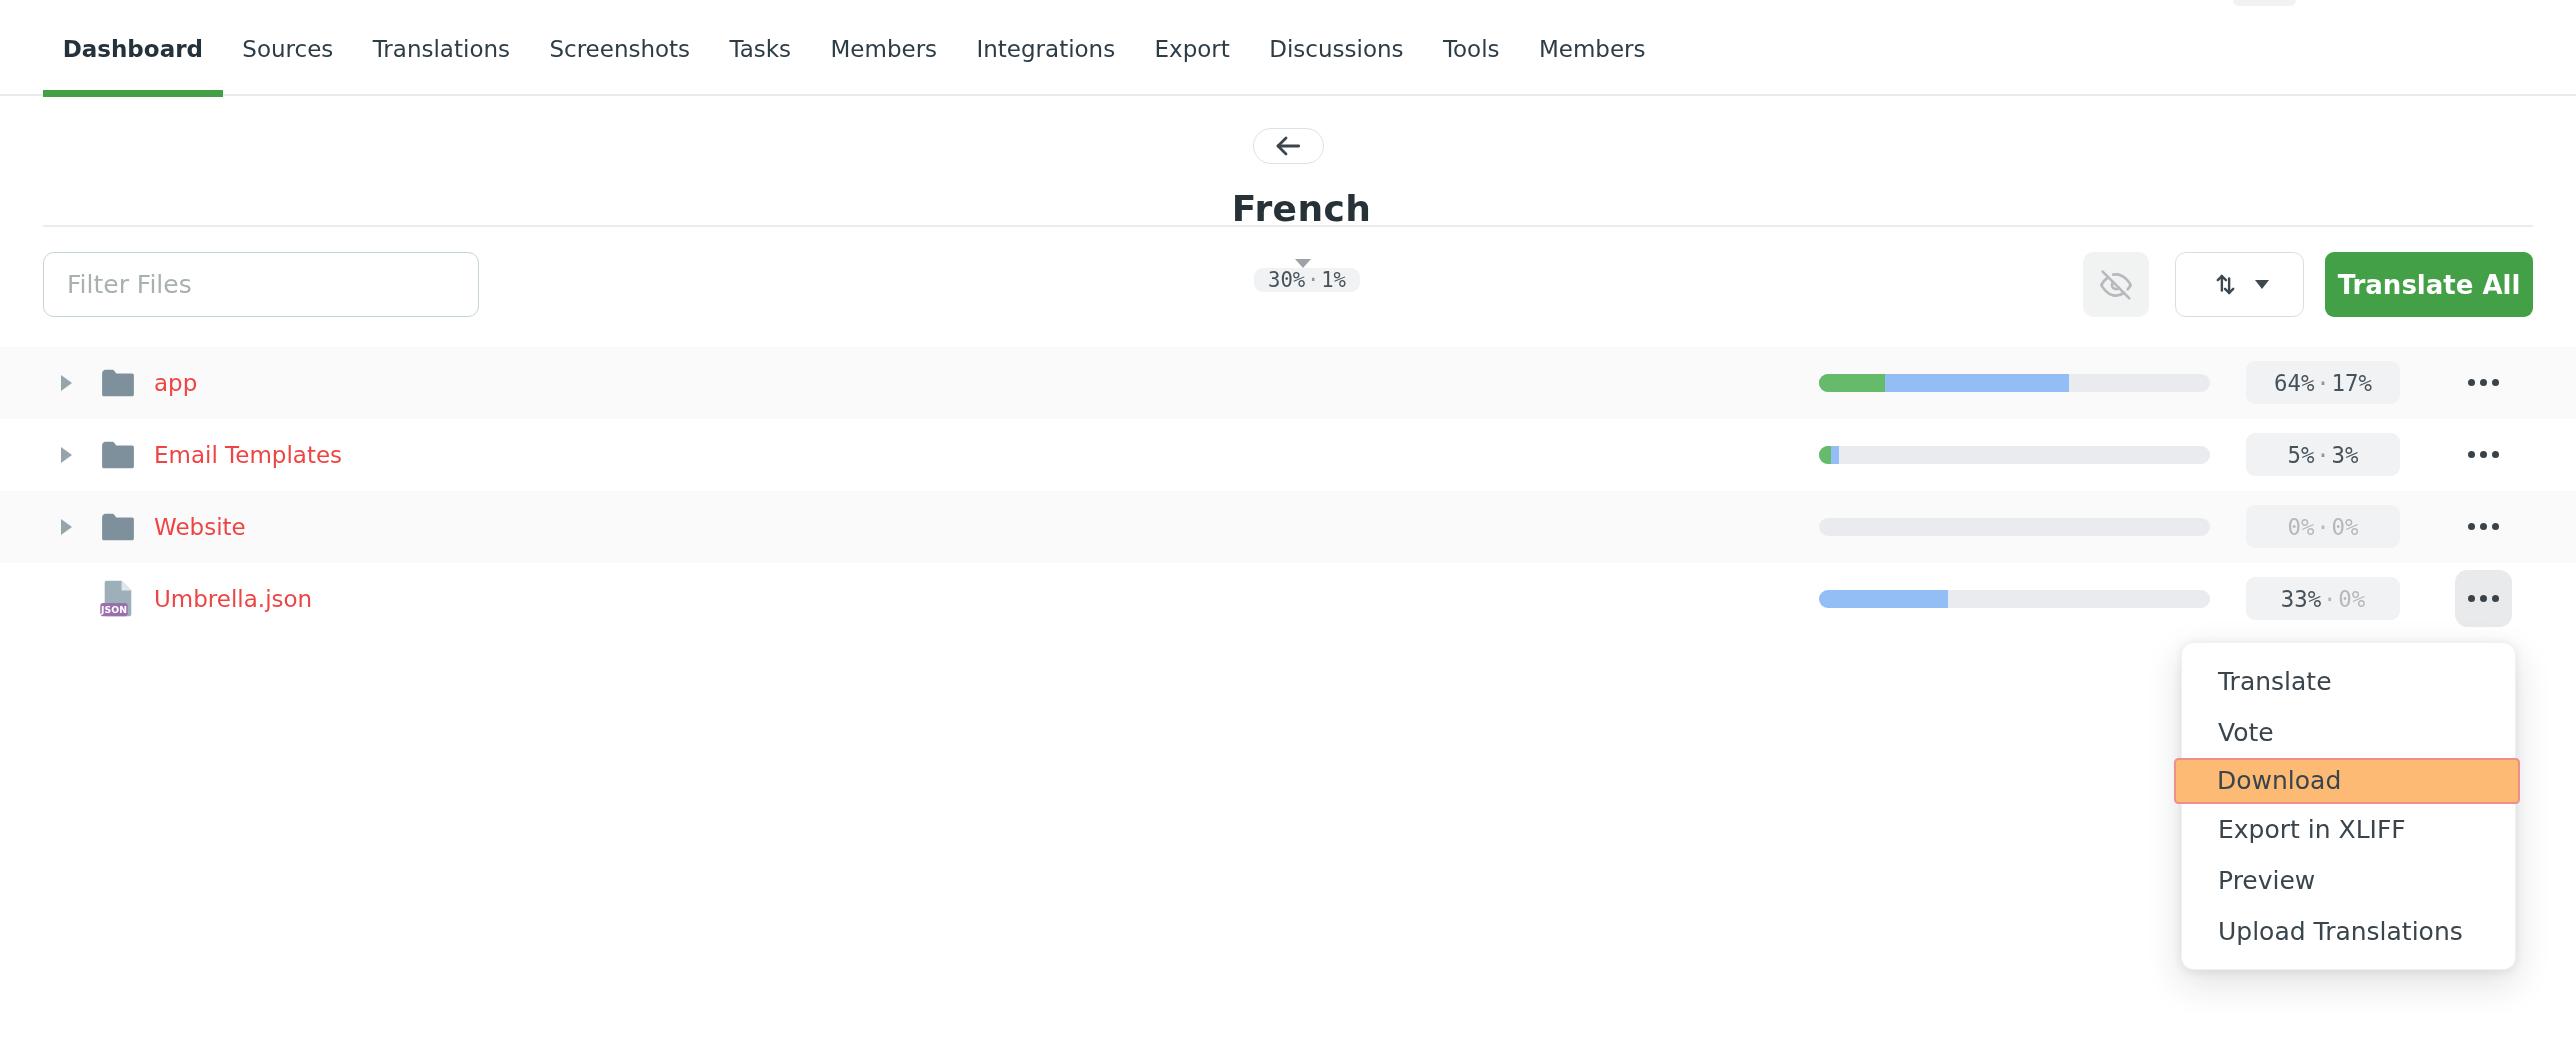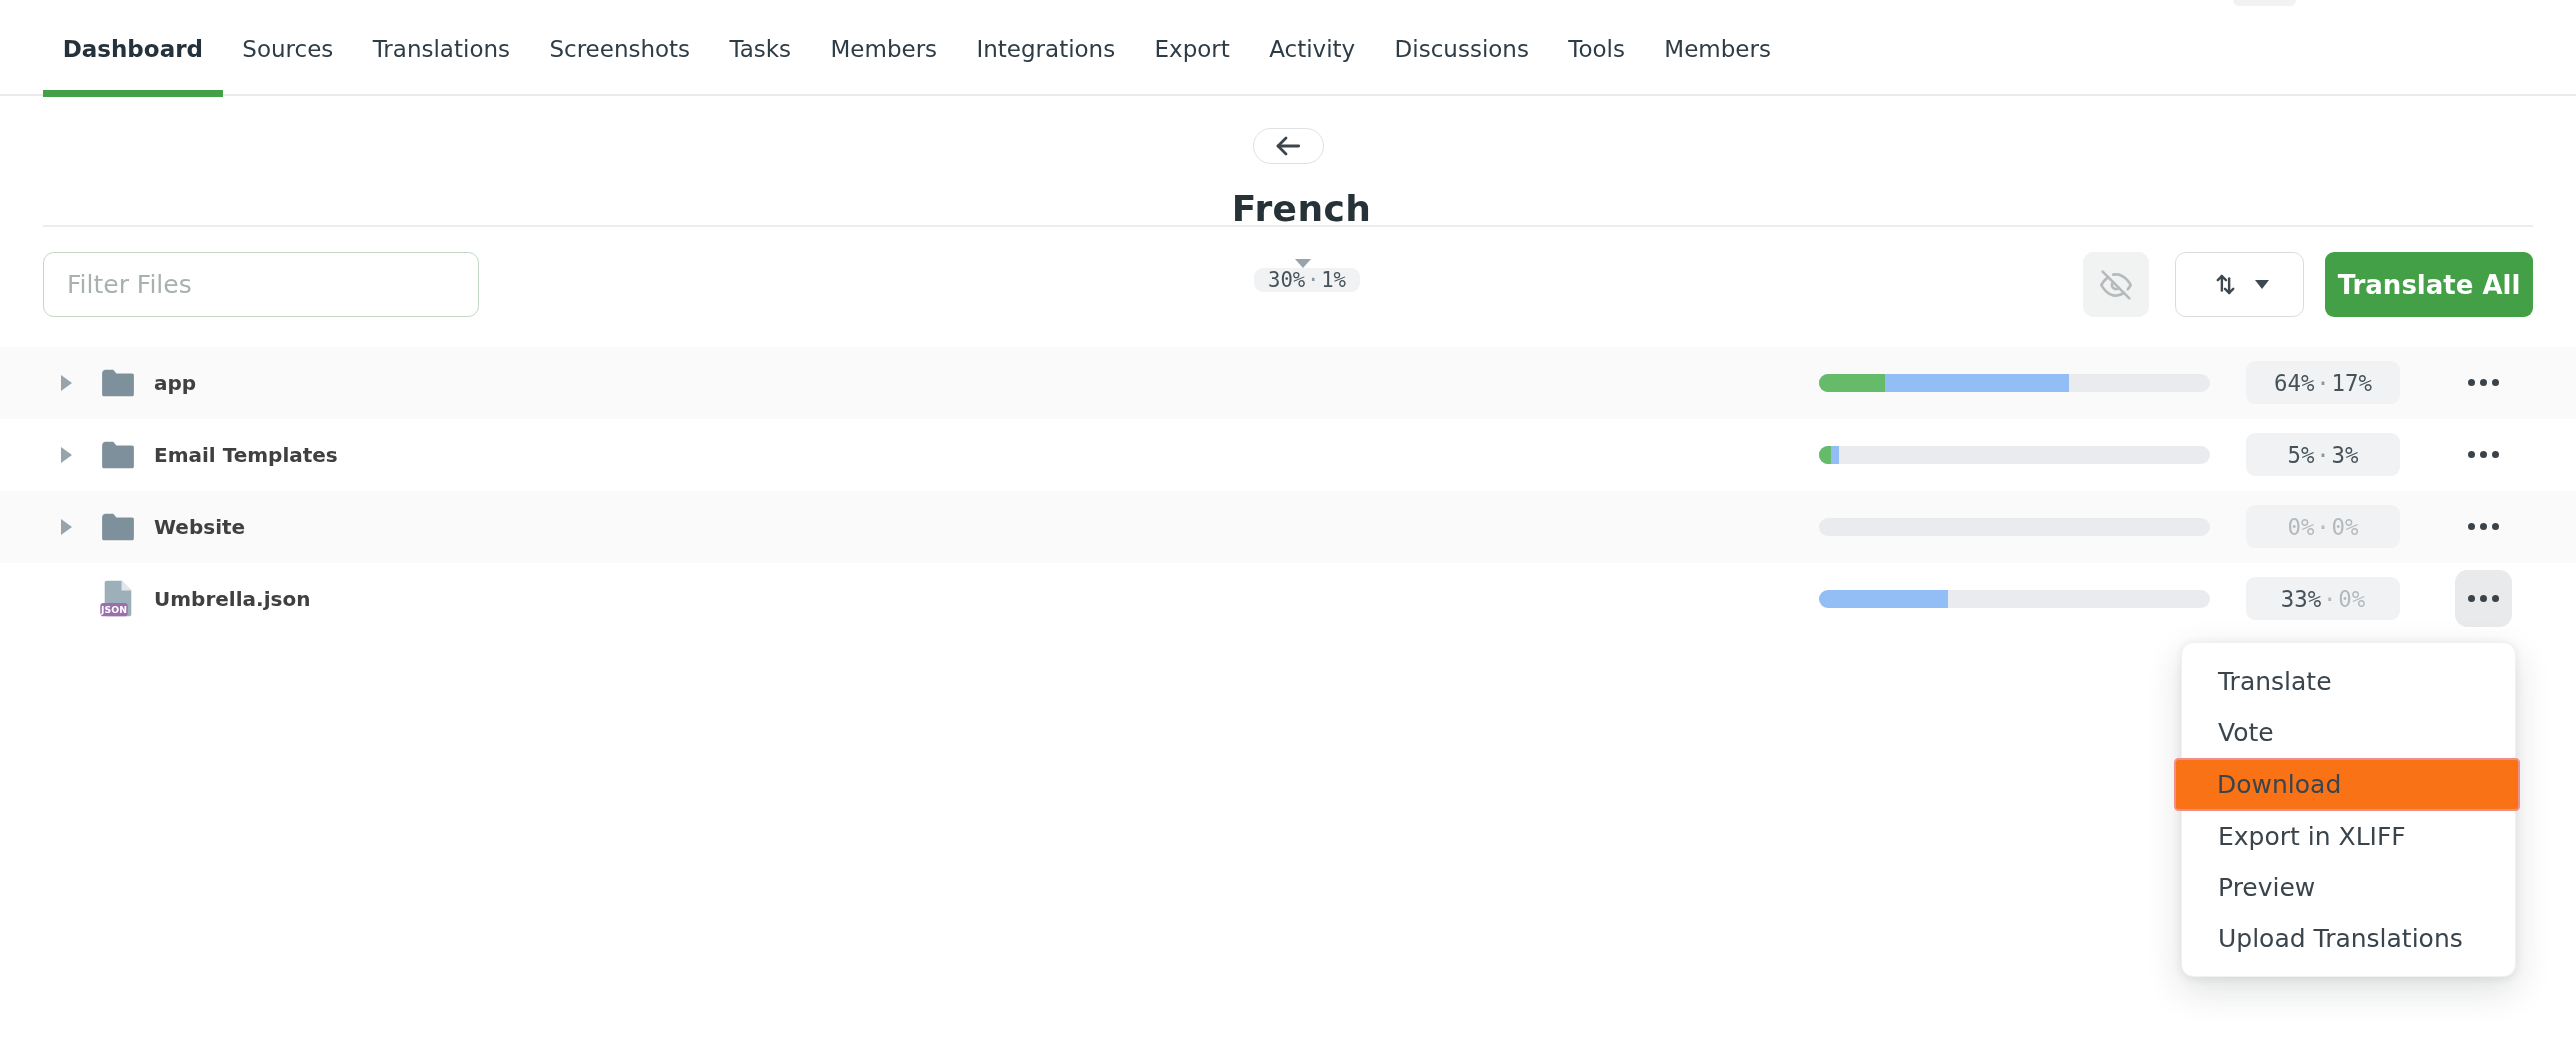"Activity" div.nav-item { html: <div>Activity</div> -> none }
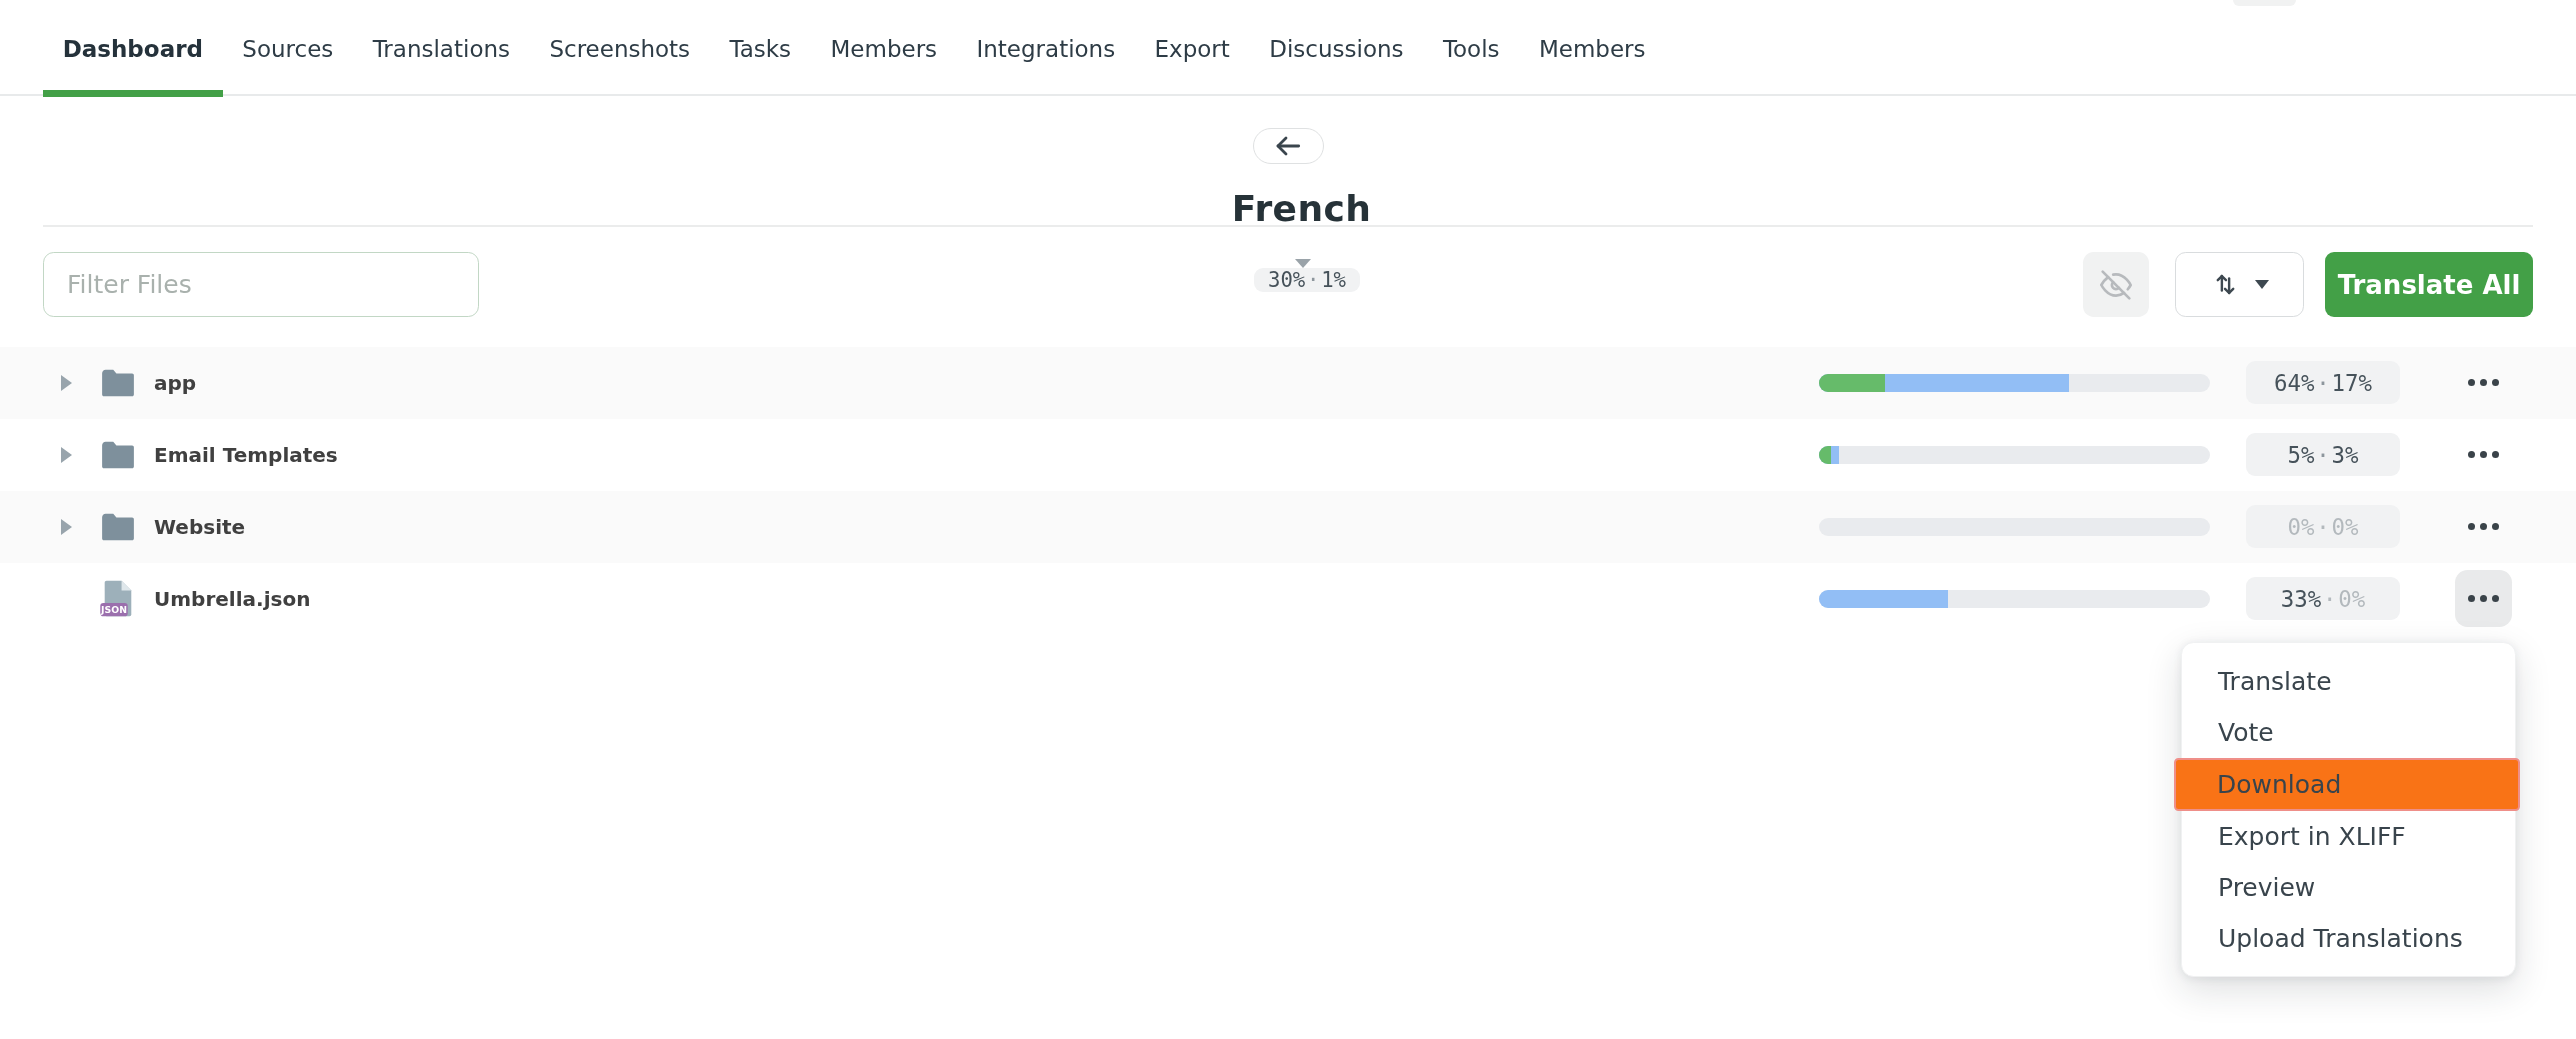"app" .file-name { color: #404040 -> #ef4444; font-size: 20px -> 23px; font-weight: 700 -> 400 }
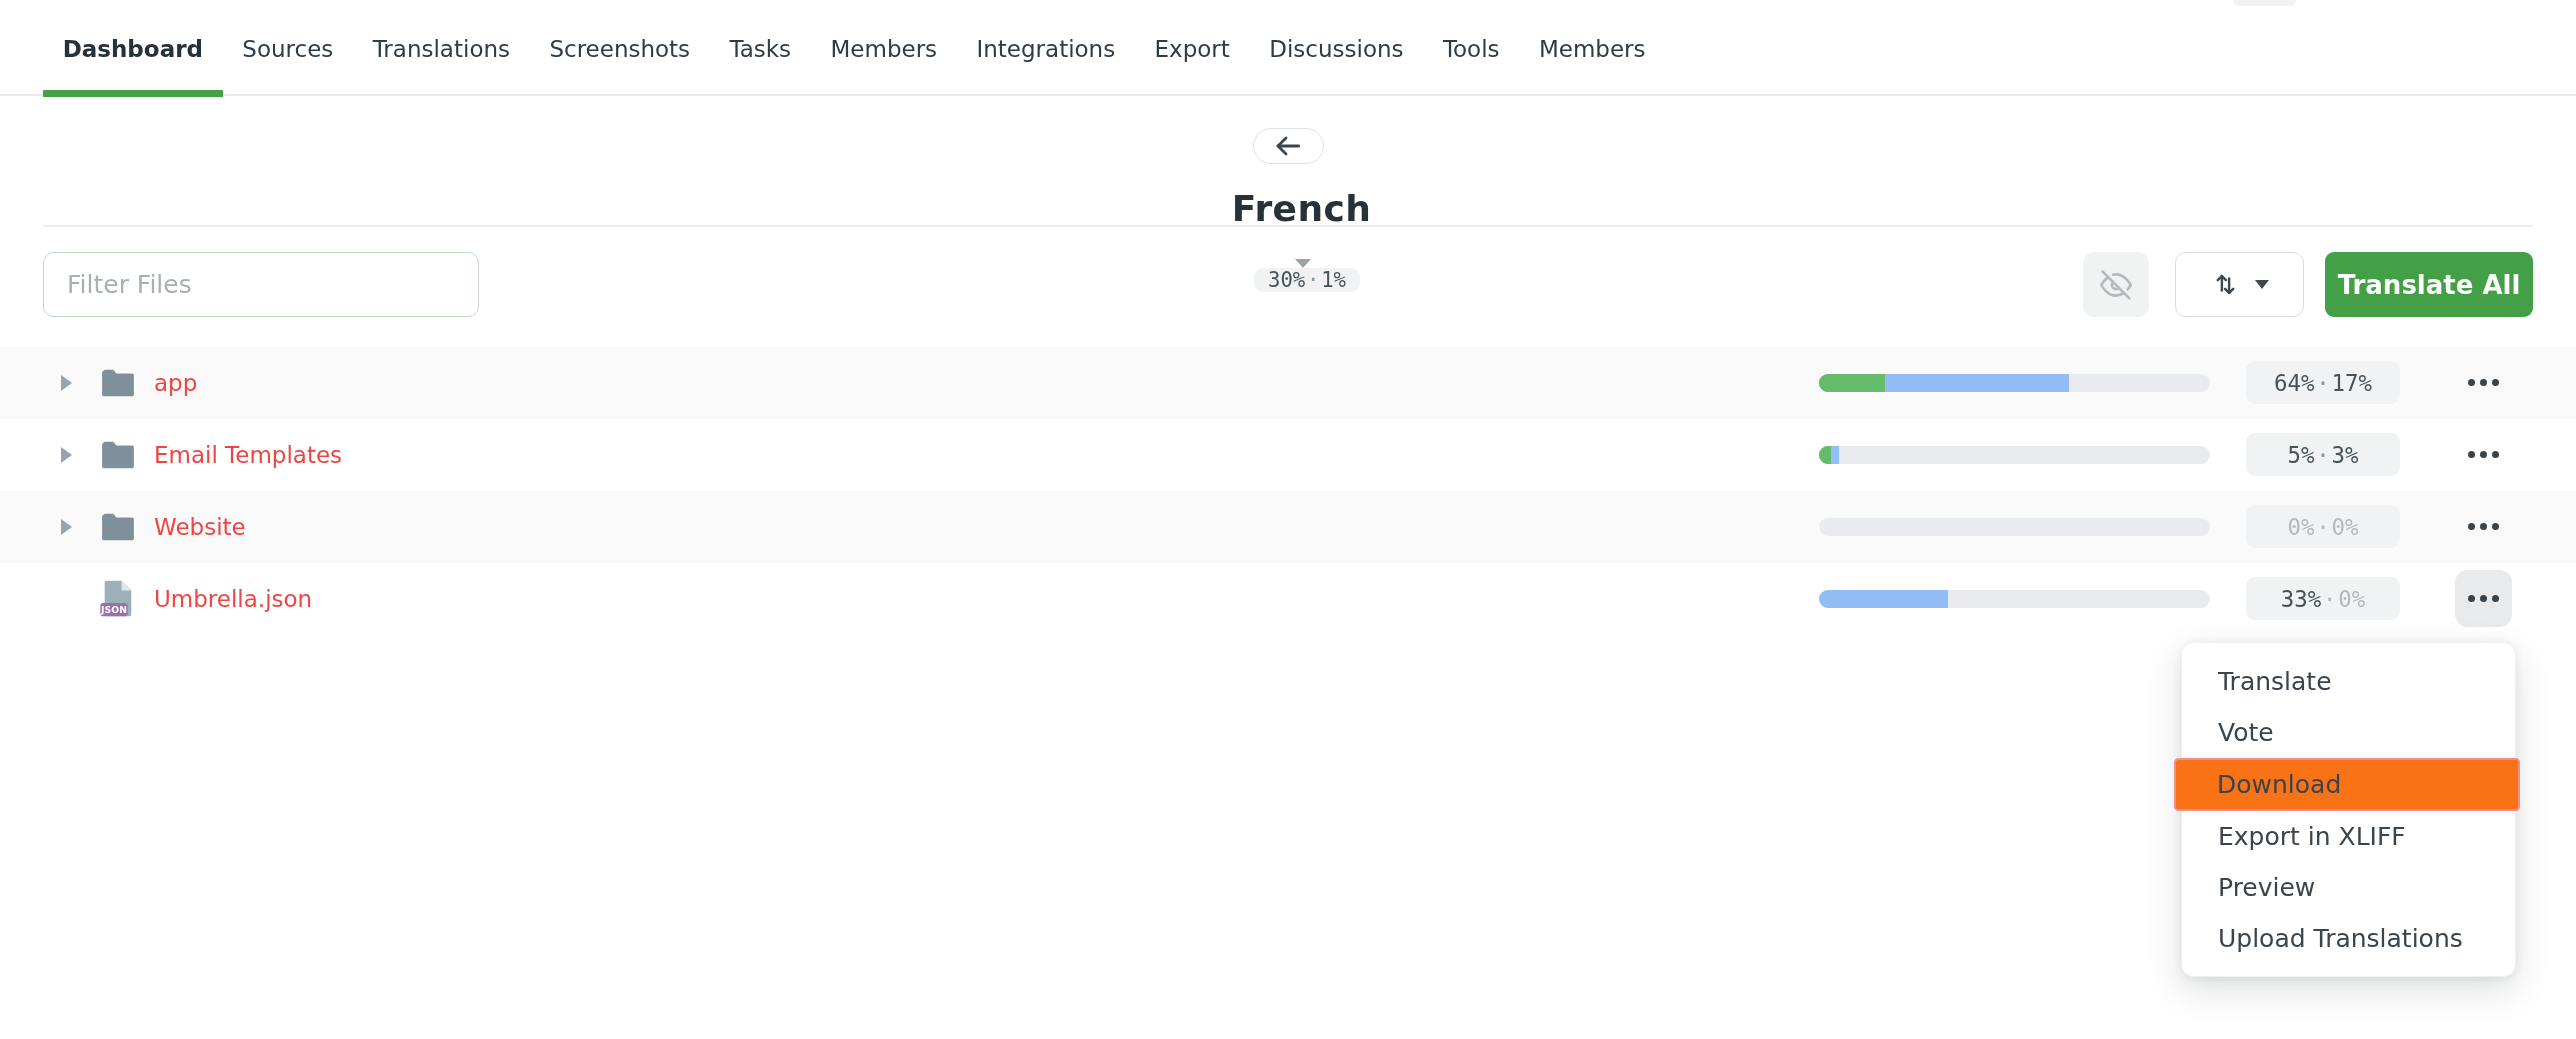"Download" .menu-item.highlighted { background: #f97316 -> #fdba74; height: 53px -> 46px }
